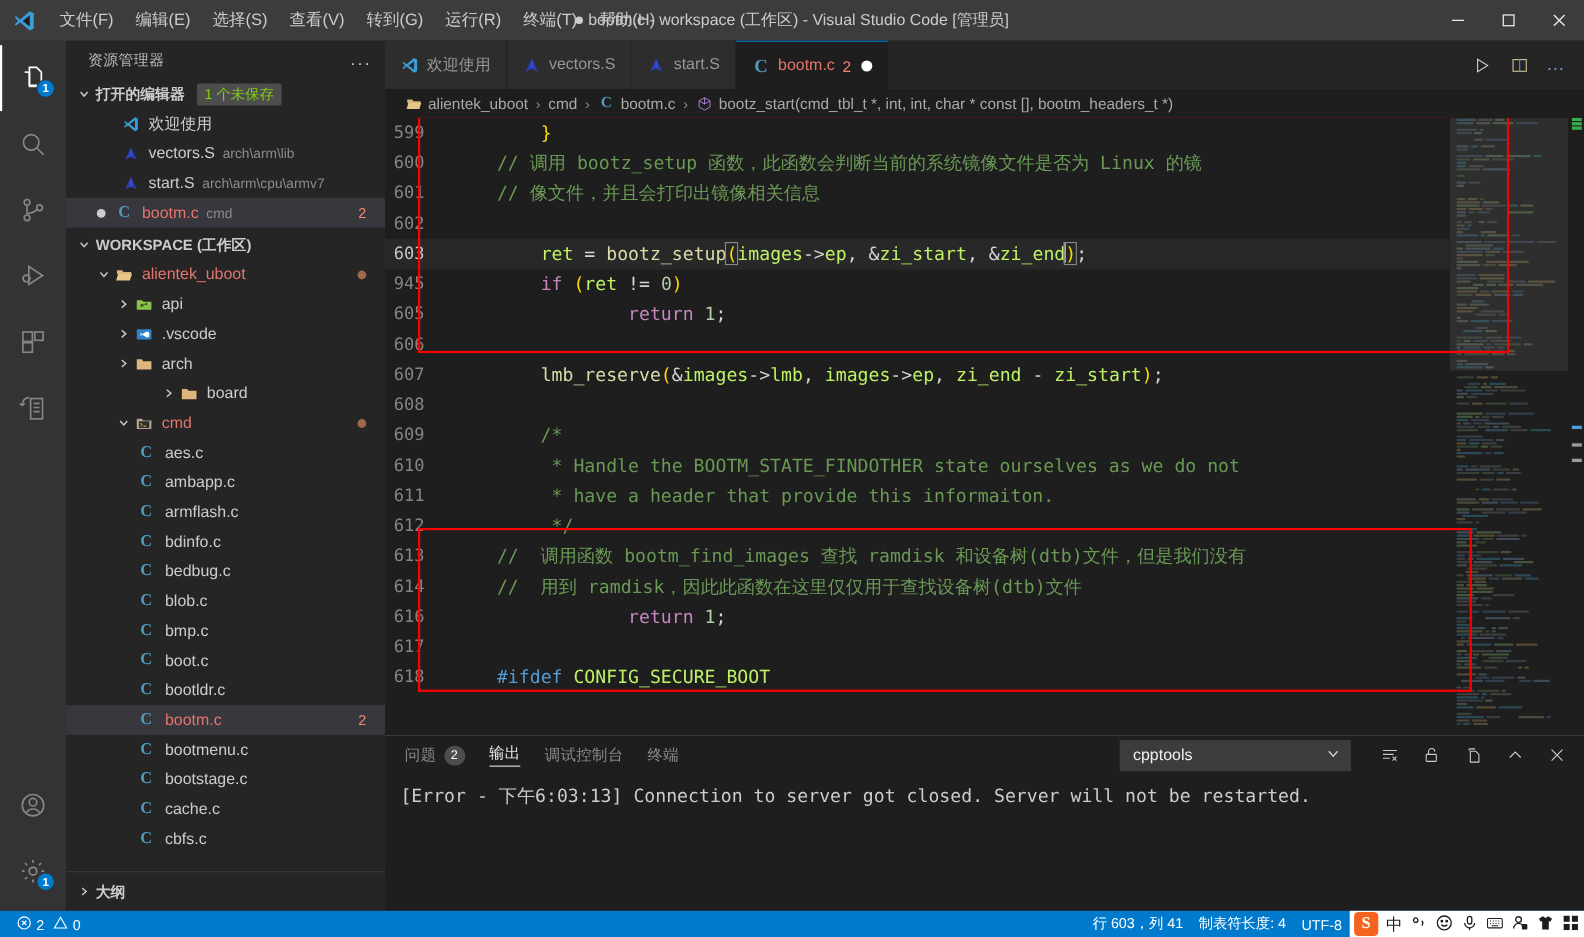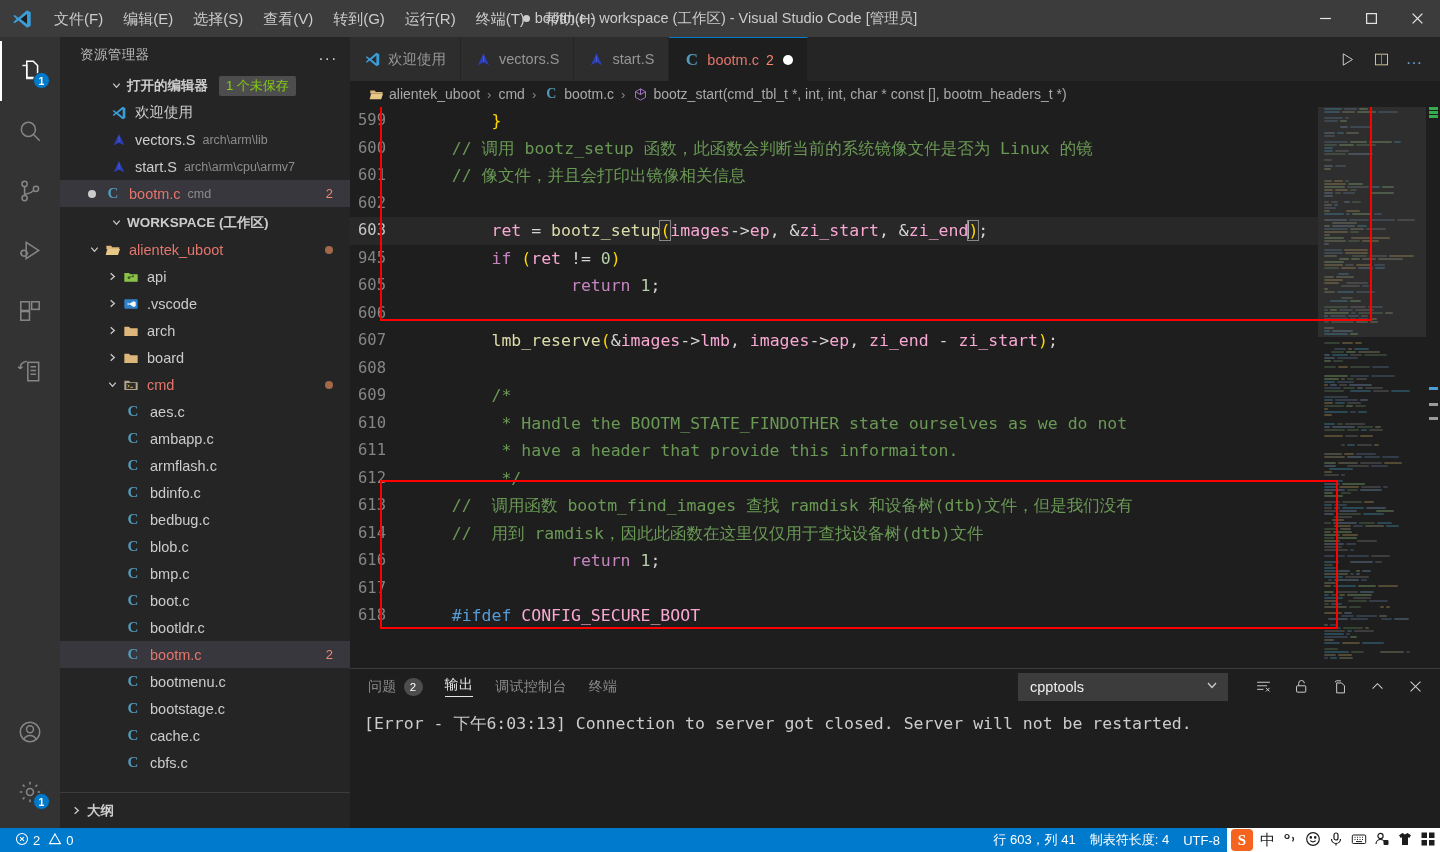"打开的编辑器" .sb-section-title { margin-left: 40px -> none }
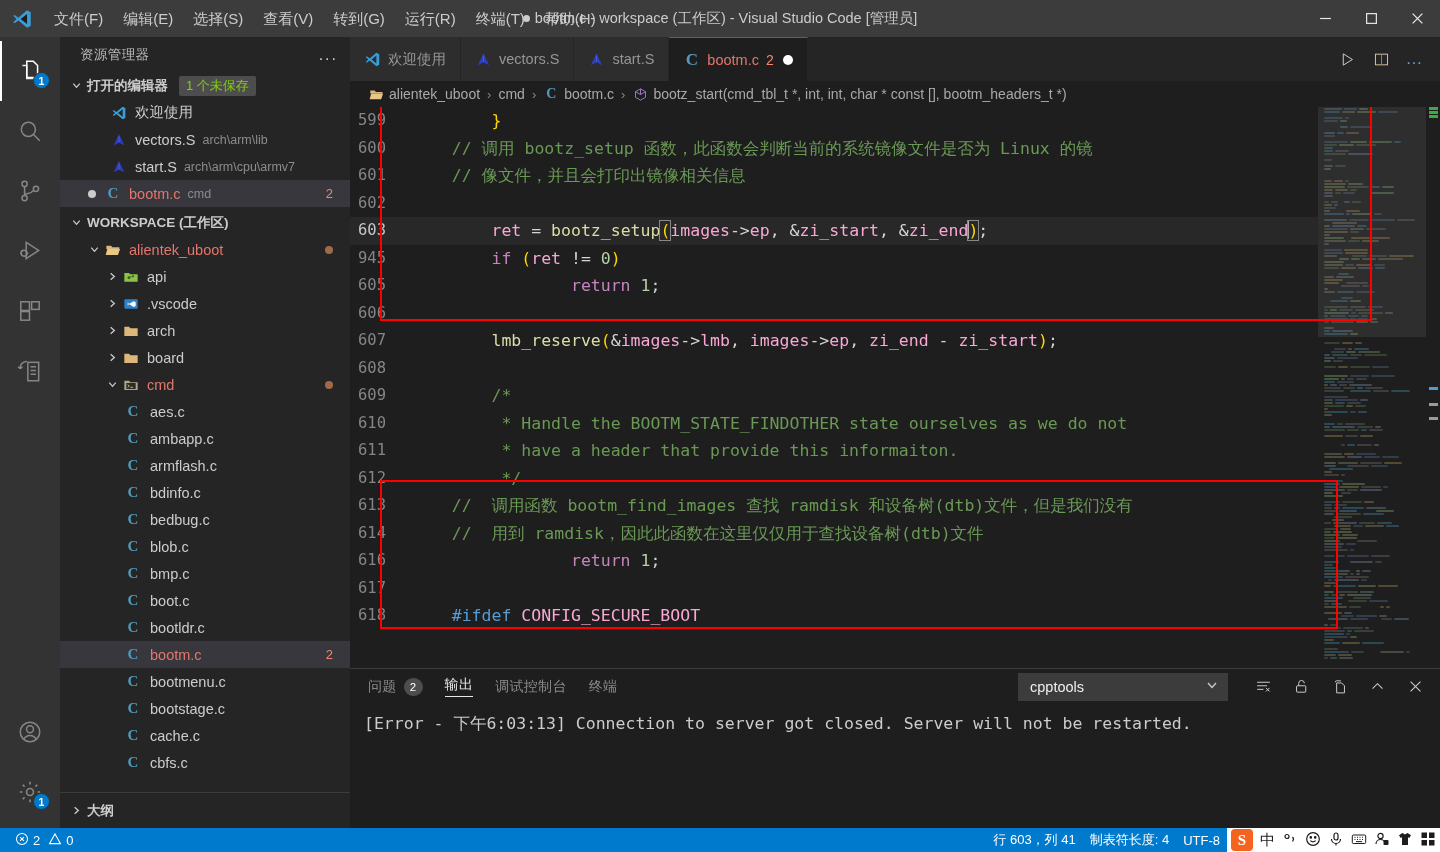"ret" .var { color: #f9a8d4 -> #bef264 }
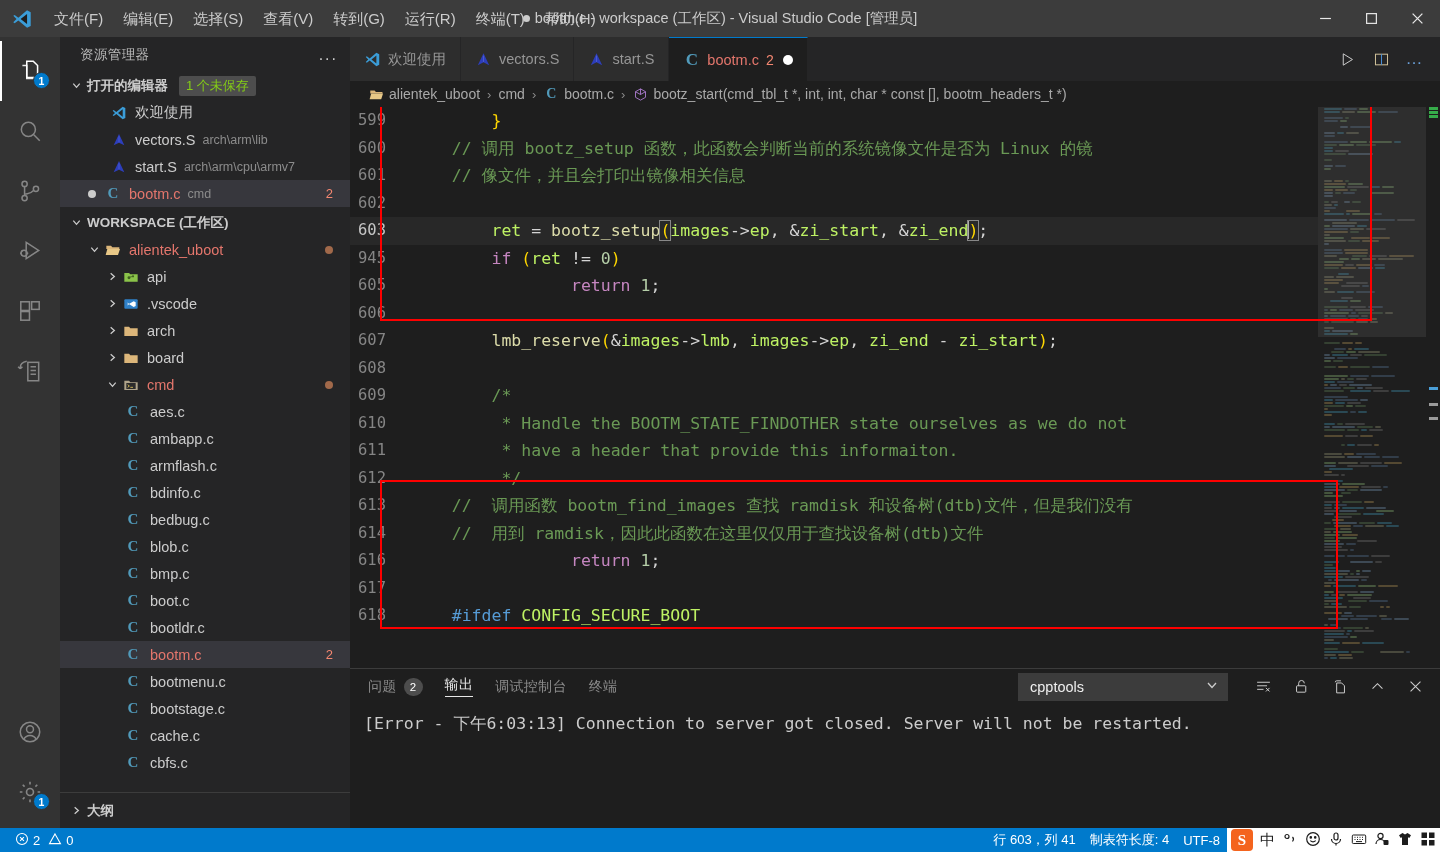"board" div.tree-row { margin-left: none -> 41px }
